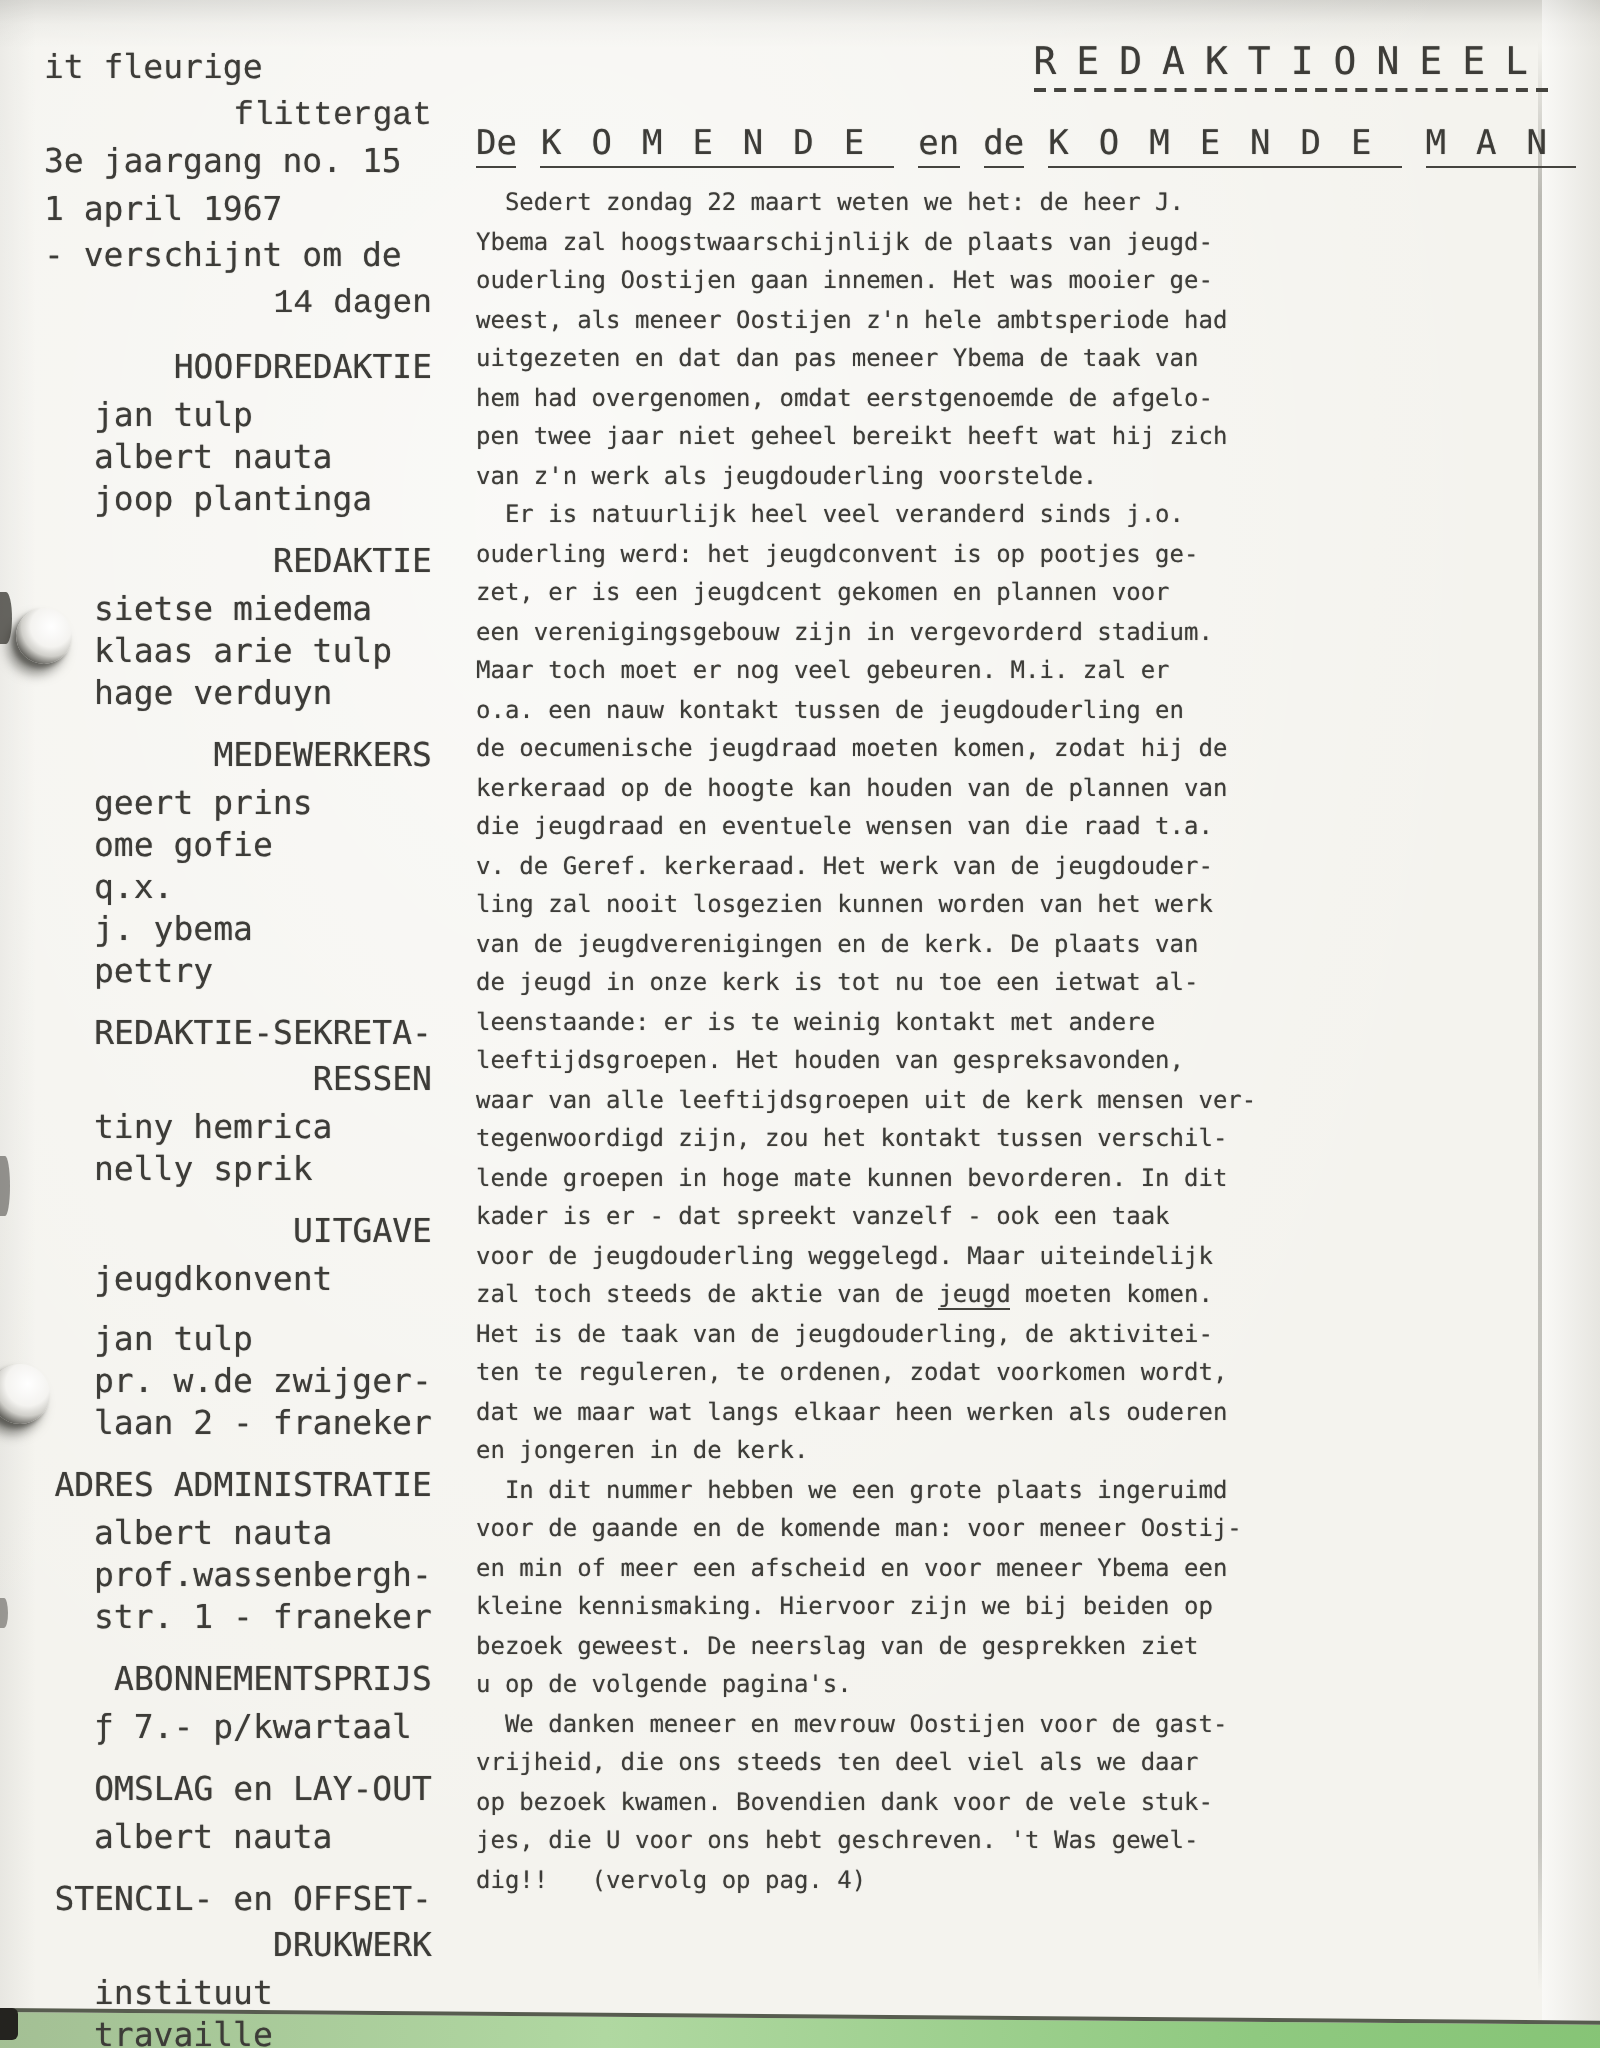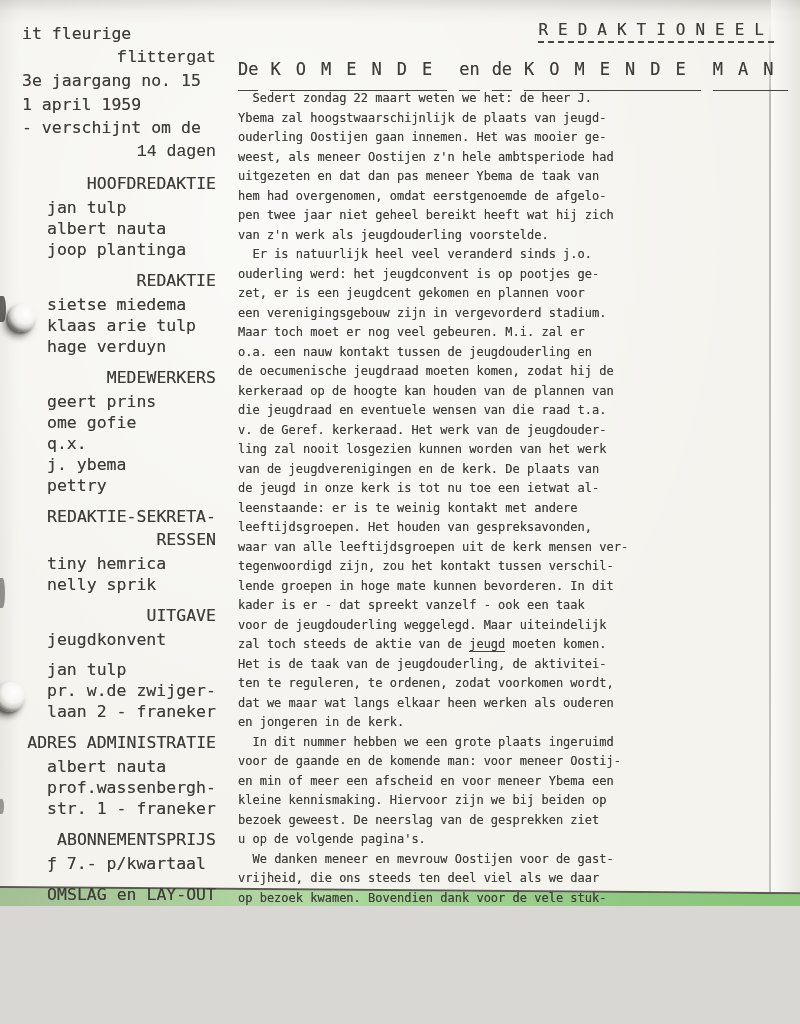"it fleurige" .page { height: 906px -> 1024px }
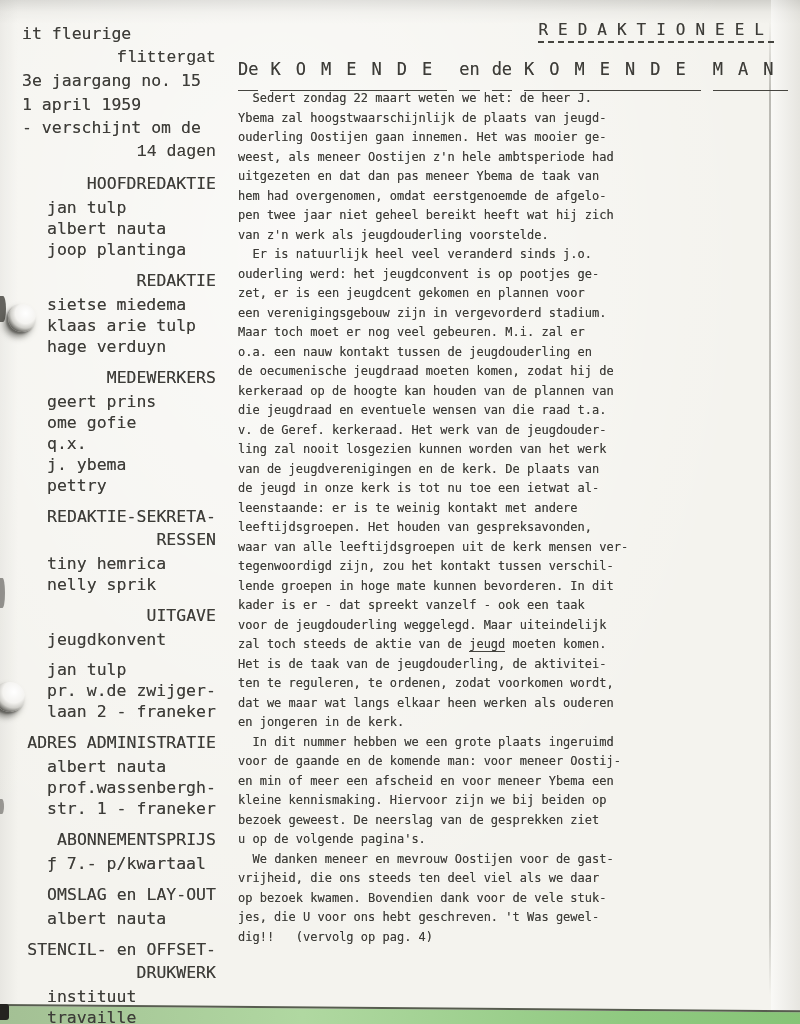"REDAKTIONEEL" .kicker { font-size: 16px -> 19px }
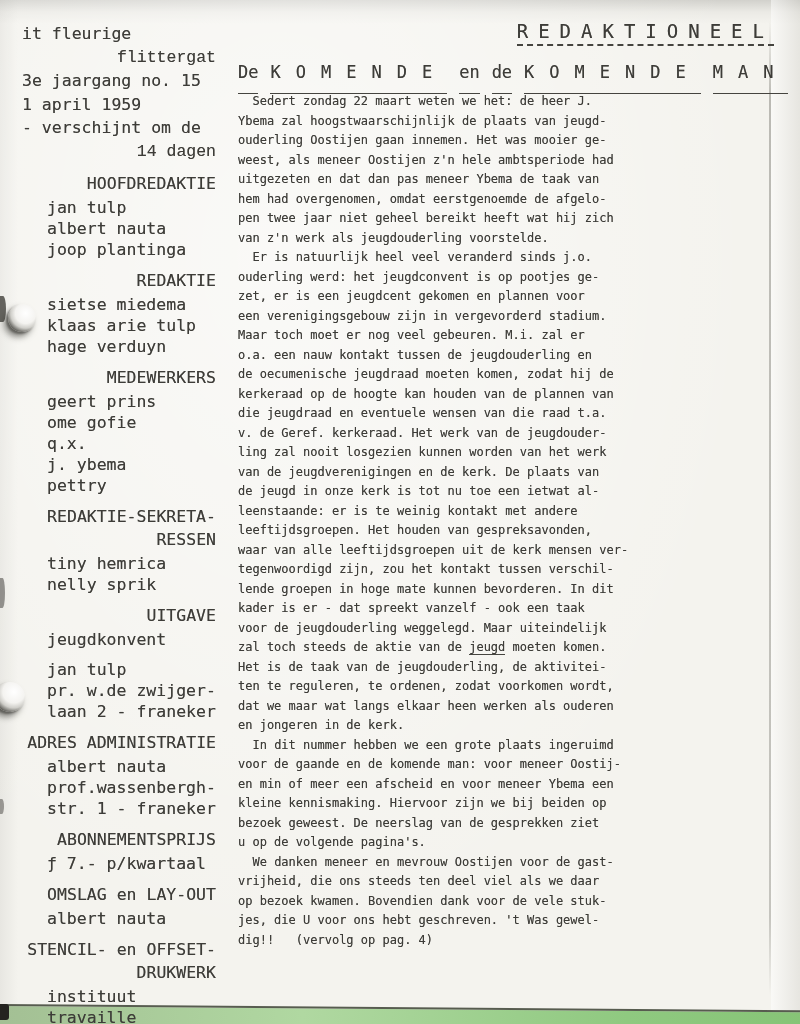"De" .title span { padding-bottom: 11px -> 1px }
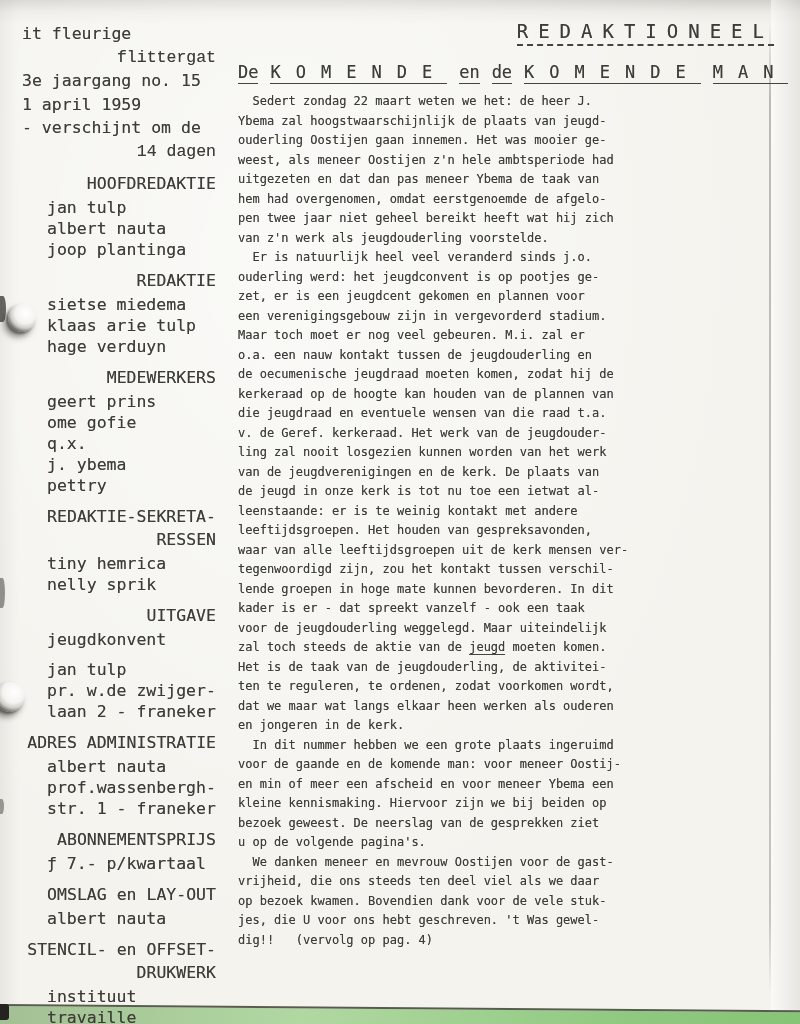"1 april 1959" div { text: 1959 -> 1967 }
